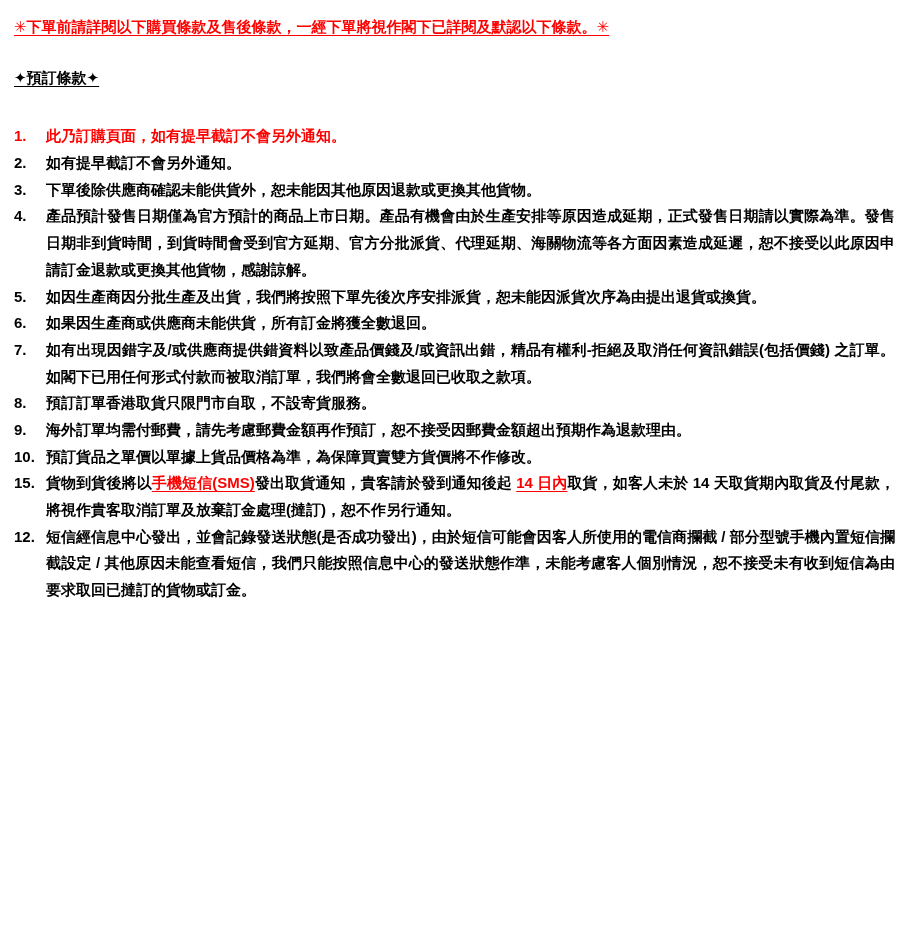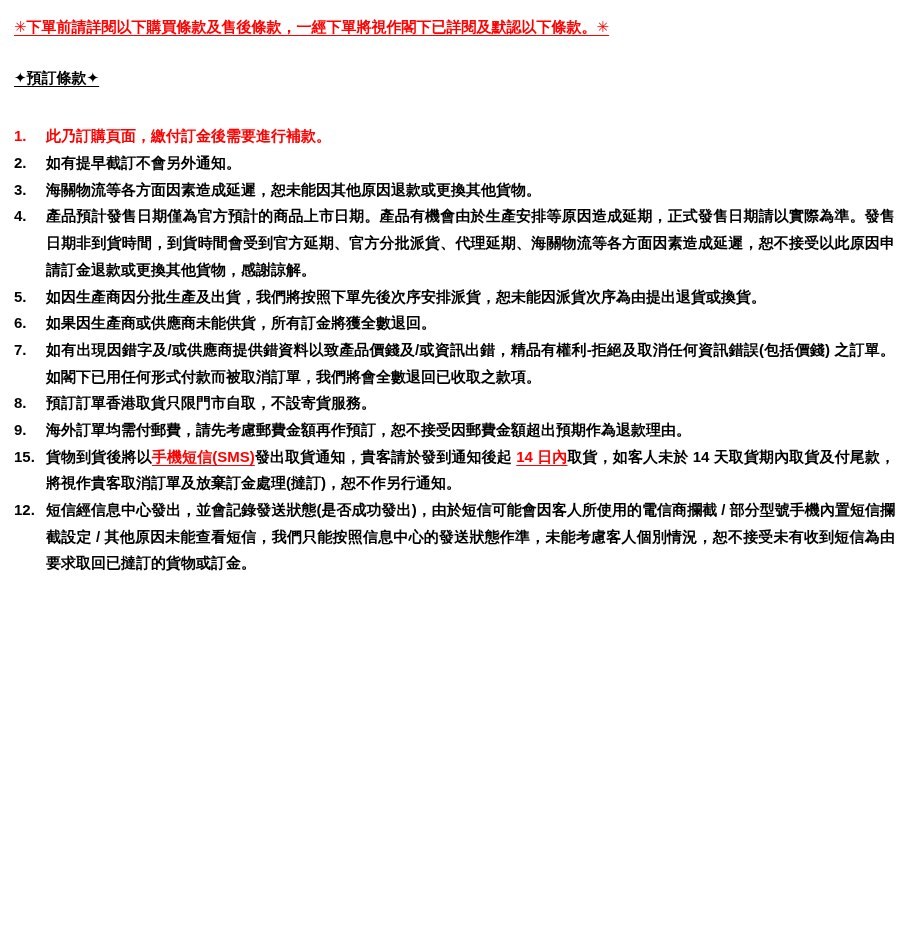"此乃訂購頁面，繳付訂金後需要進行補款。" span.style-red { text: 繳付訂金後需要進行補款 -> 如有提早截訂不會另外通知 }
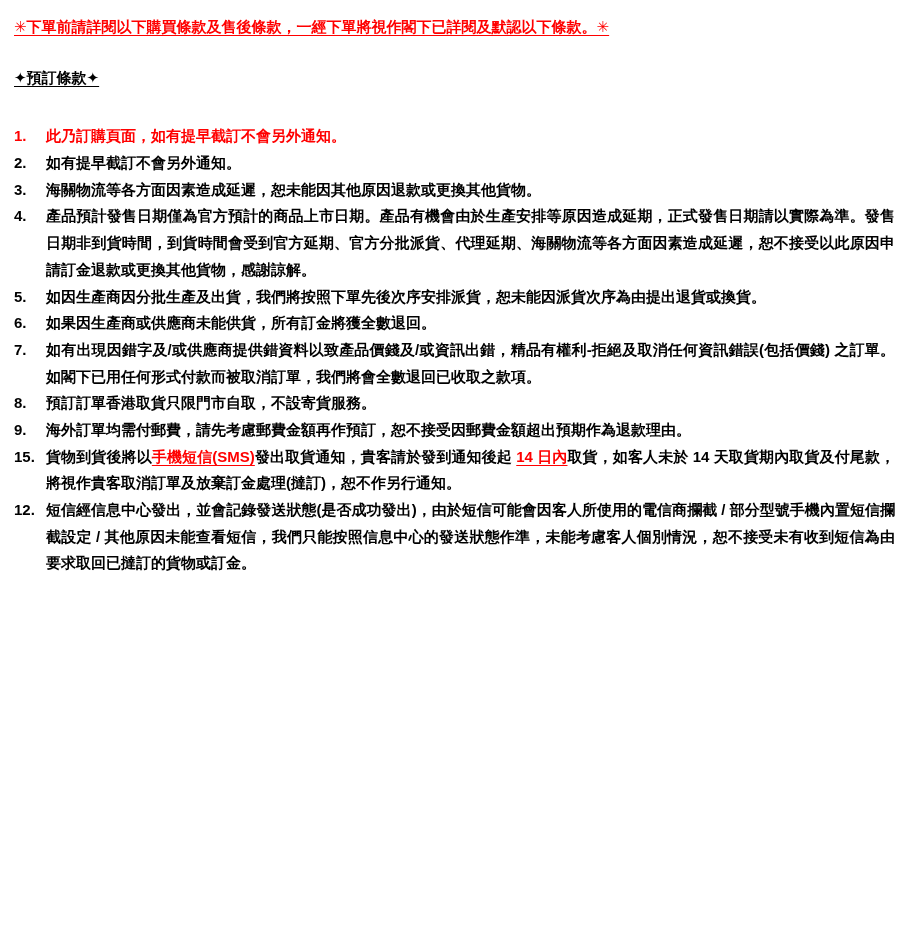"海關物流等各方面因素造成延遲，恕未能因其他原因退款或更換其他貨物。" span { text: 海關物流等各方面因素造成延遲 -> 下單後除供應商確認未能供貨外 }
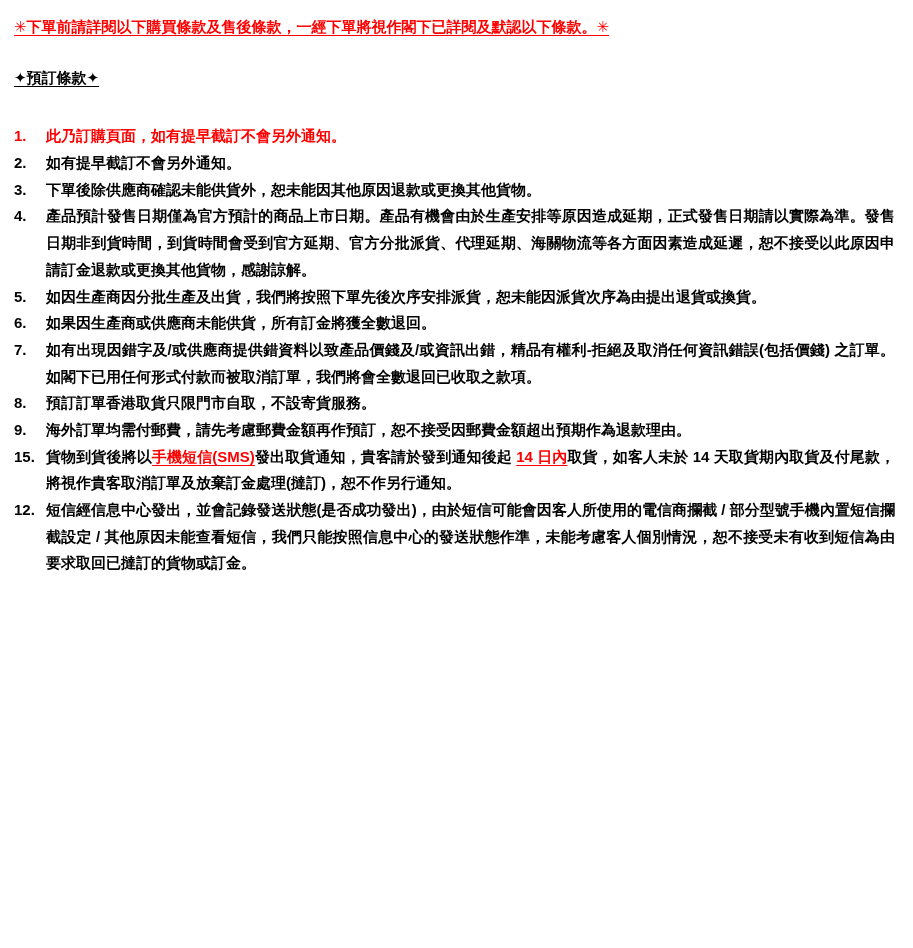"10." li.term { html: none -> <li> <span>10.</span> <span><span>預訂貨品之單價以單據上貨品價格為準，為保障買賣雙方貨價將不作修改。</span></span> </li> }
